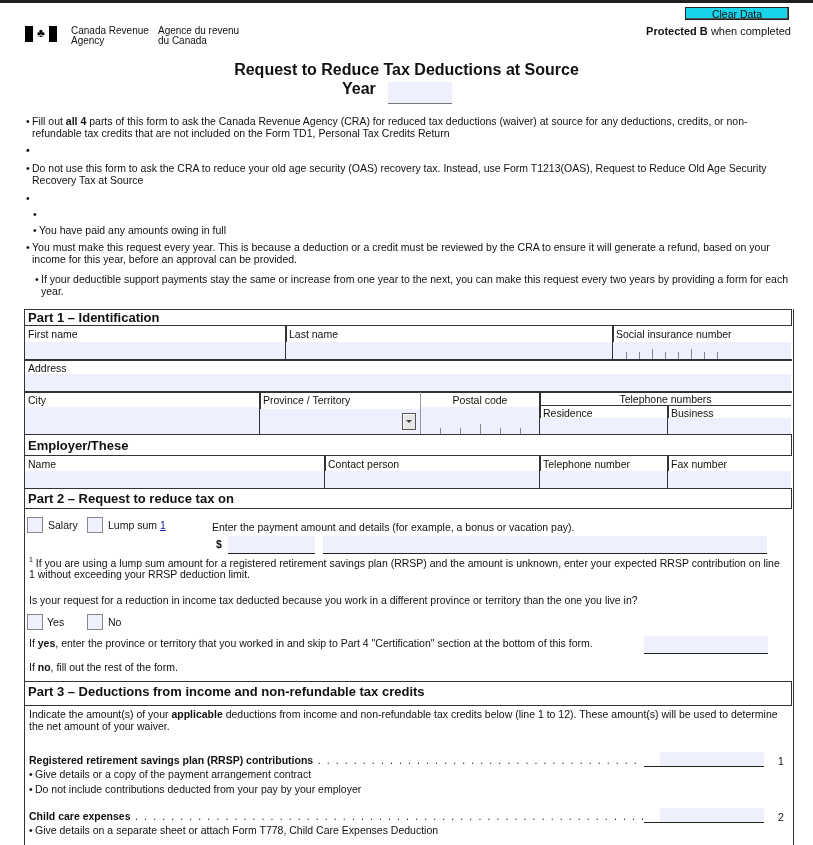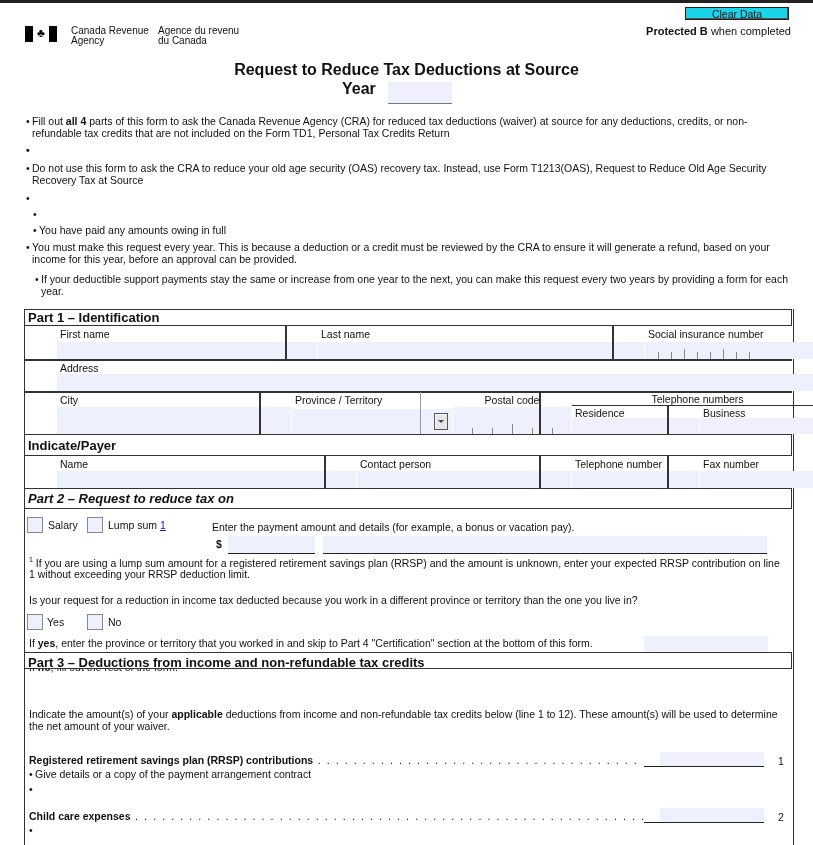"First name" .cell { margin-left: 32px -> none }
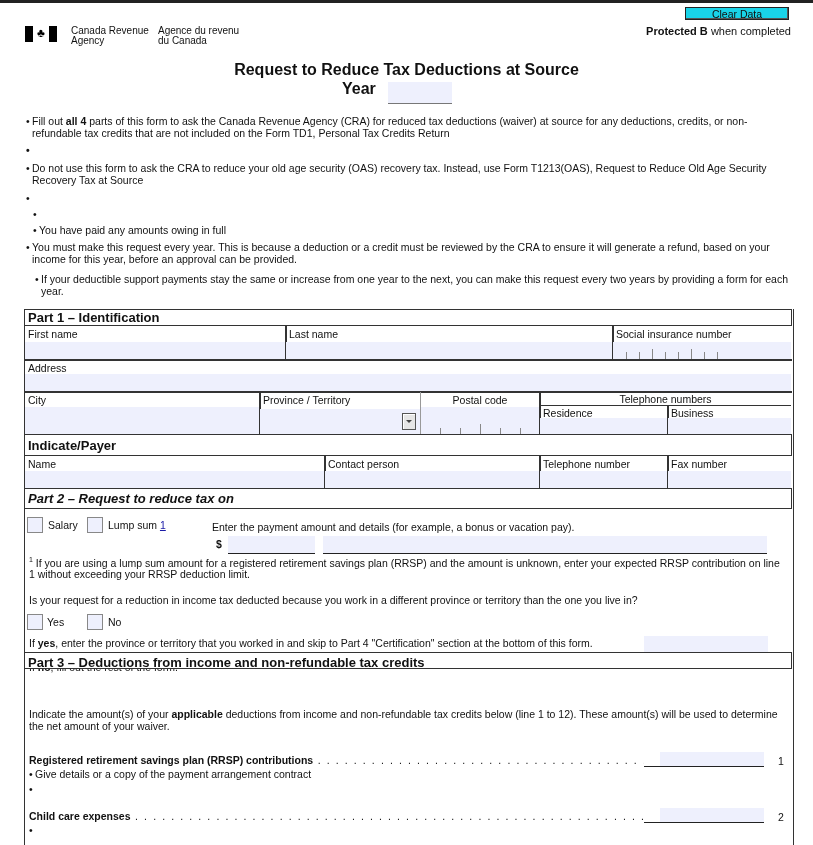"Indicate/Payer" div.sec-head { text: Indicate/Payer -> Employer/These }
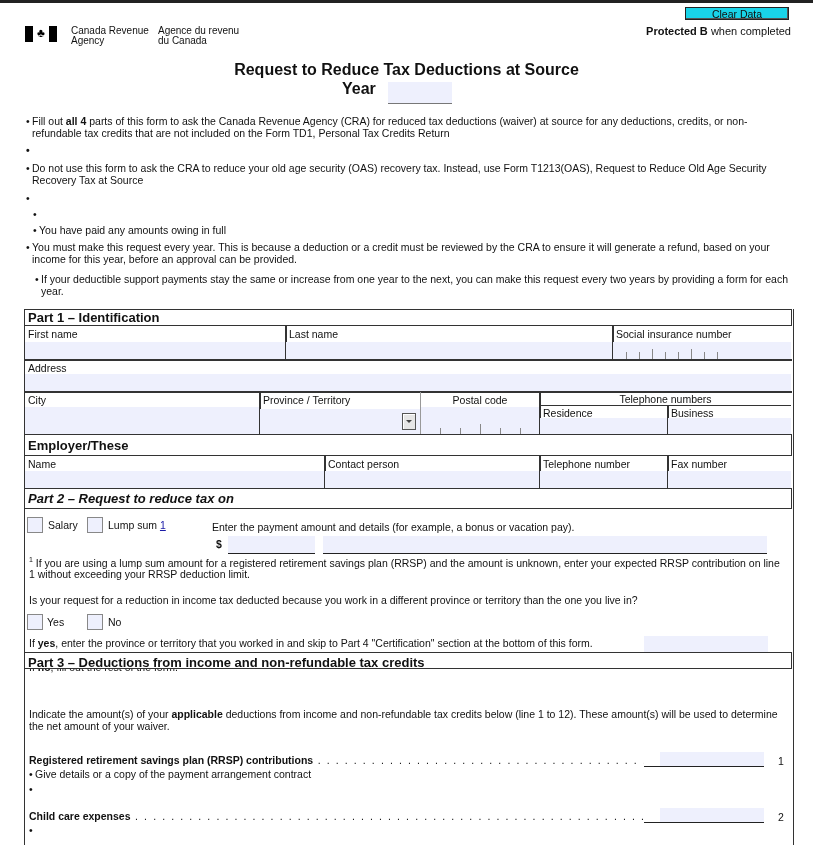"Part 2 – Request to" div.sec-head { font-style: italic -> none }
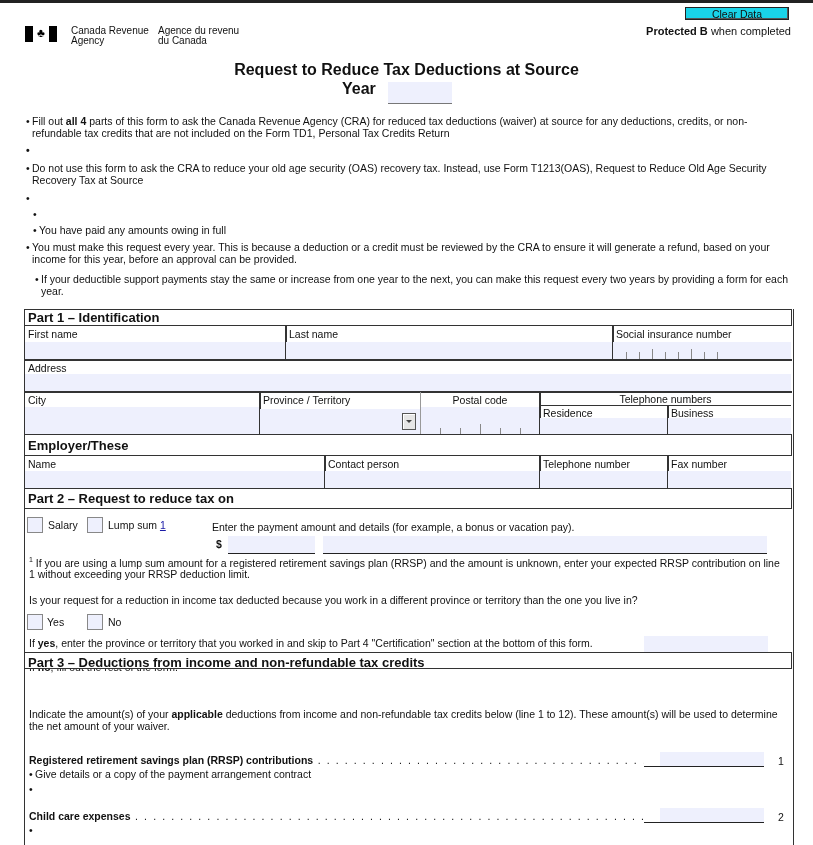"Part 3 – Deductions from" div.sec-head { height: 17px -> 25px; top: 652px -> 681px }
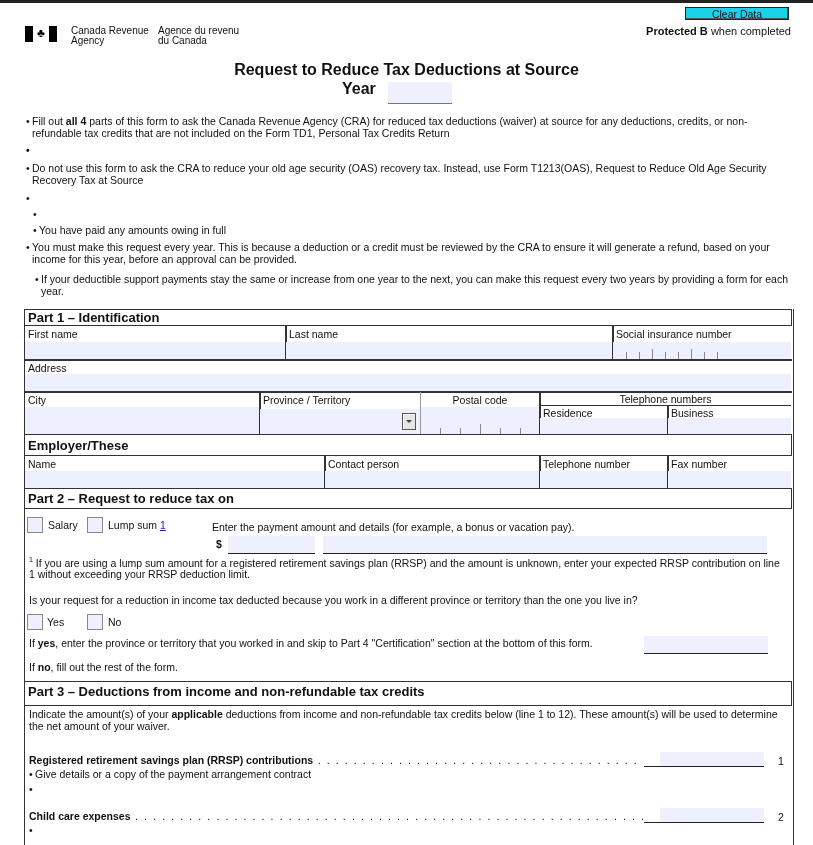"Do not include contributions deducted" span { html: none -> <span>Do not include contributions deducted from your pay by your employer</span> }
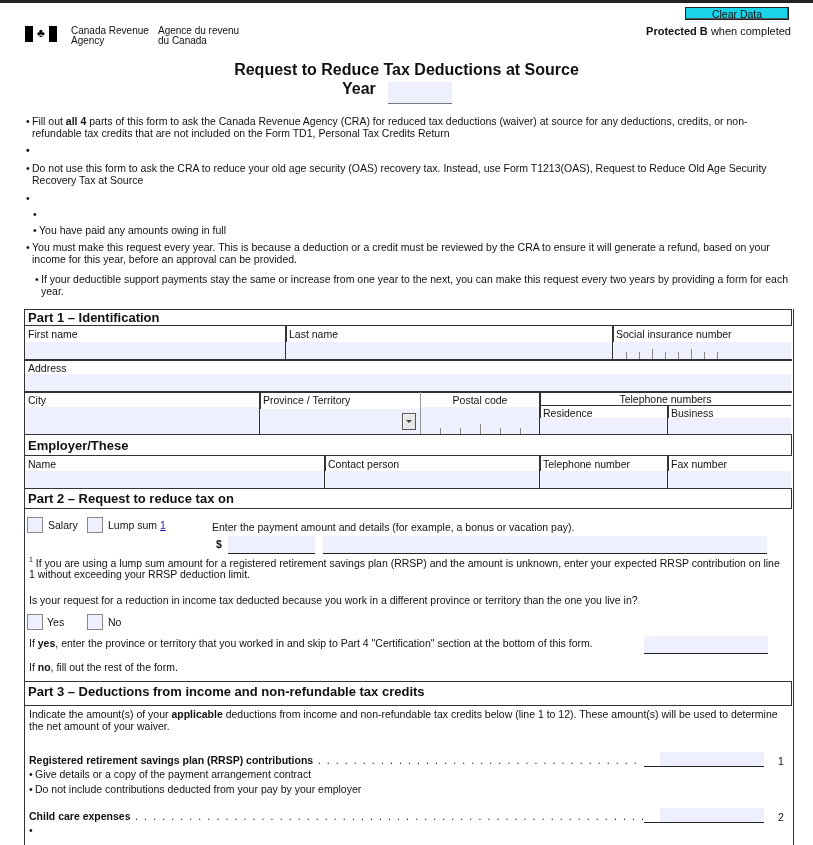"Give details on a separate" span { html: none -> <span>Give details on a separate sheet or attach Form T778, Child Care Expenses Deduction</span> }
